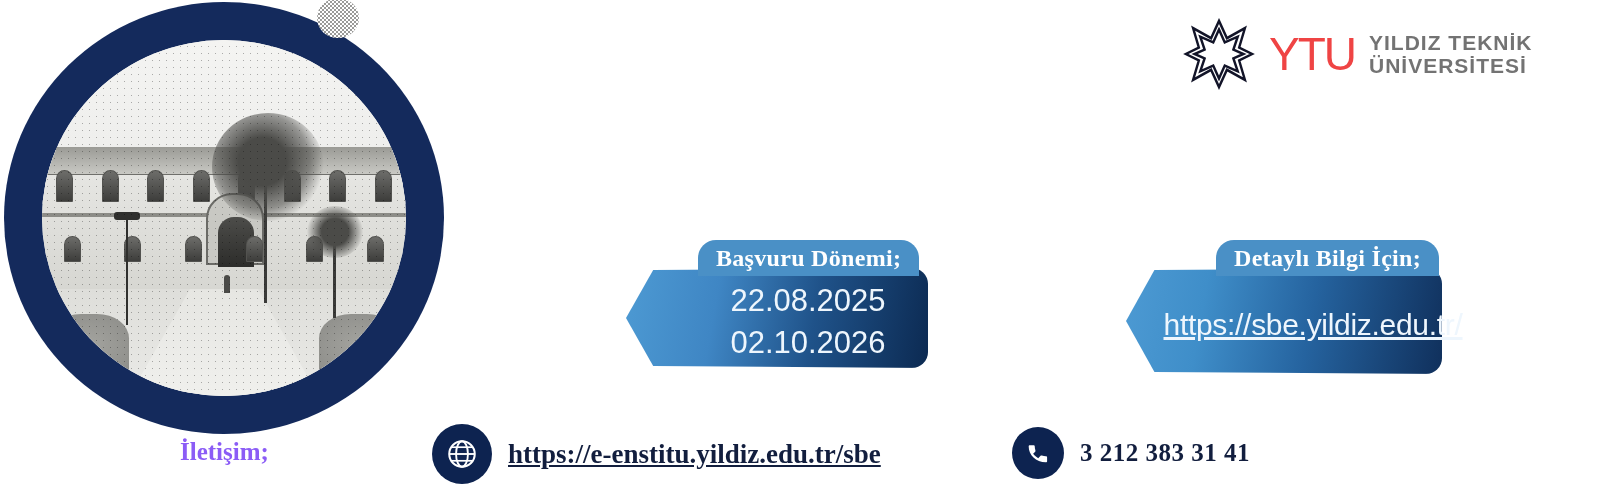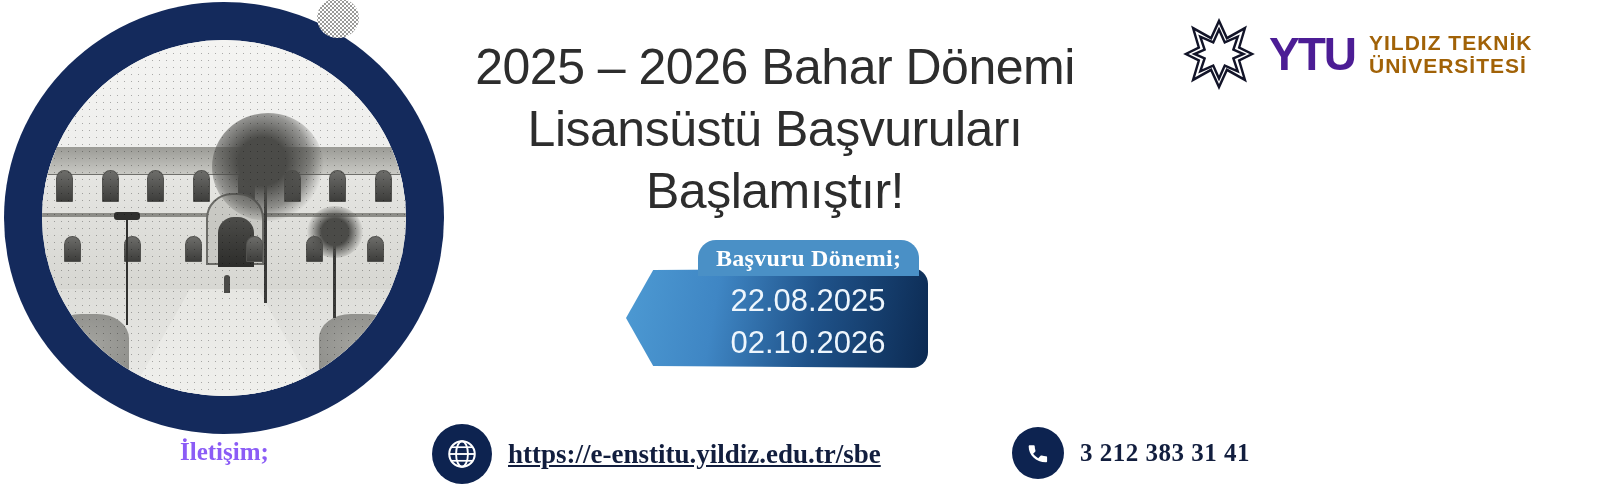"2025 – 2026 Bahar Dönemi" div.headline { html: <div> <div>2025 – 2026 Bahar Dönemi</div> <div>Lisansüstü Başvuruları</div> <div>Başlamıştır!</div> </div> -> none }
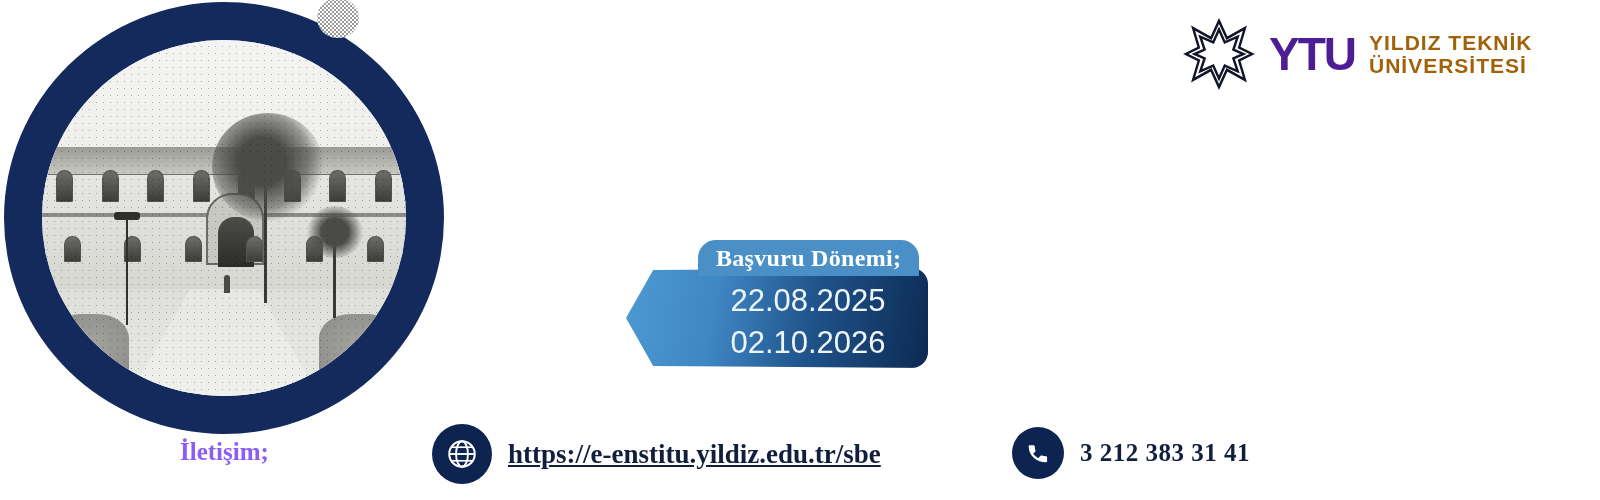"YTU" .logo-ytu { color: #4c1d95 -> #ef4444; font-weight: bold -> normal }
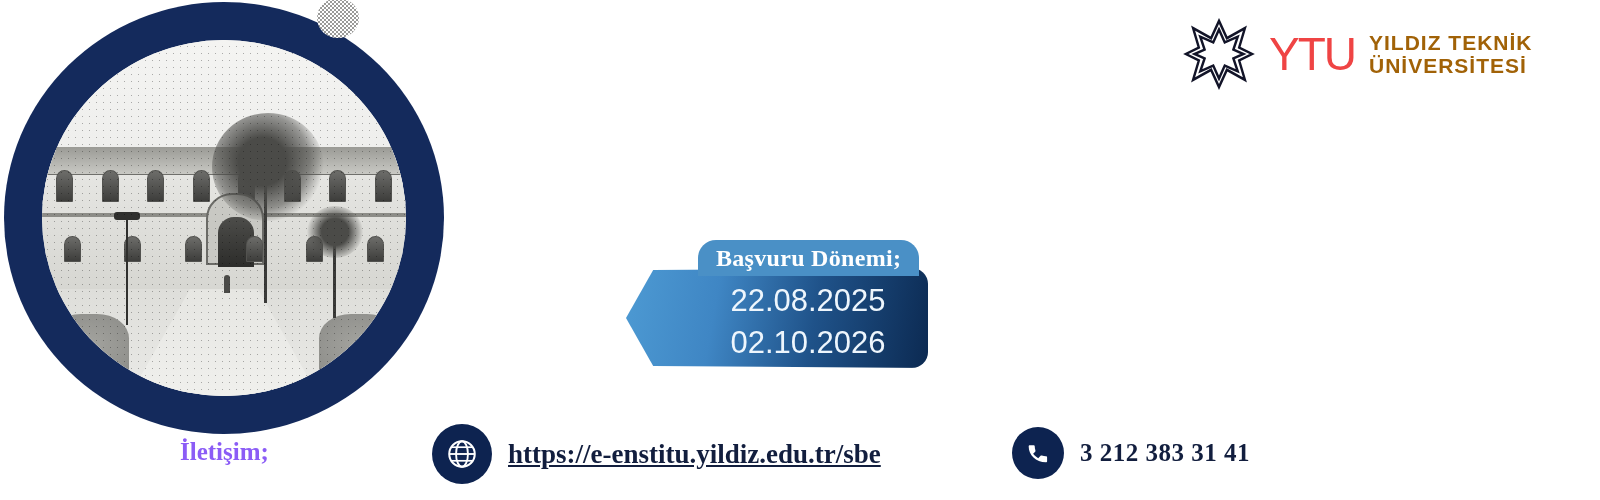"YILDIZ TEKNİK" .logo-txt span { color: #a16207 -> #737373 }
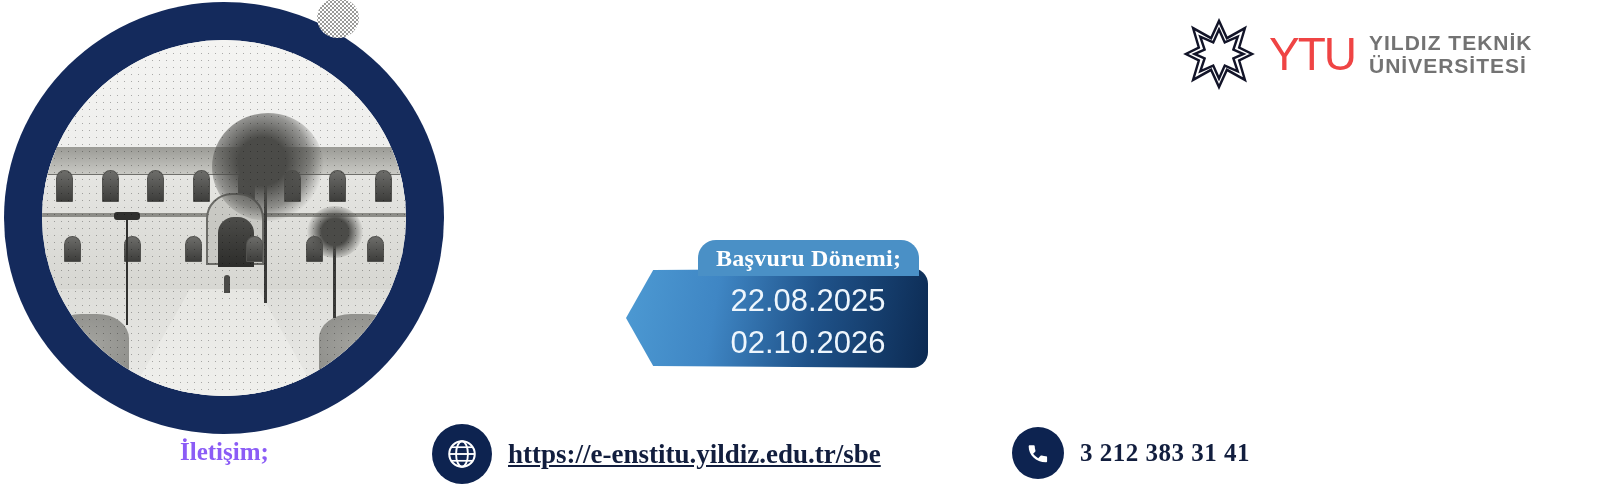"Detaylı Bilgi İçin;" div.badge { html: none -> <div> <div></div> <div>Detaylı Bilgi İçin;</div> <div> <a>https://sbe.yildiz.edu.tr/</a> </div> </div> }
